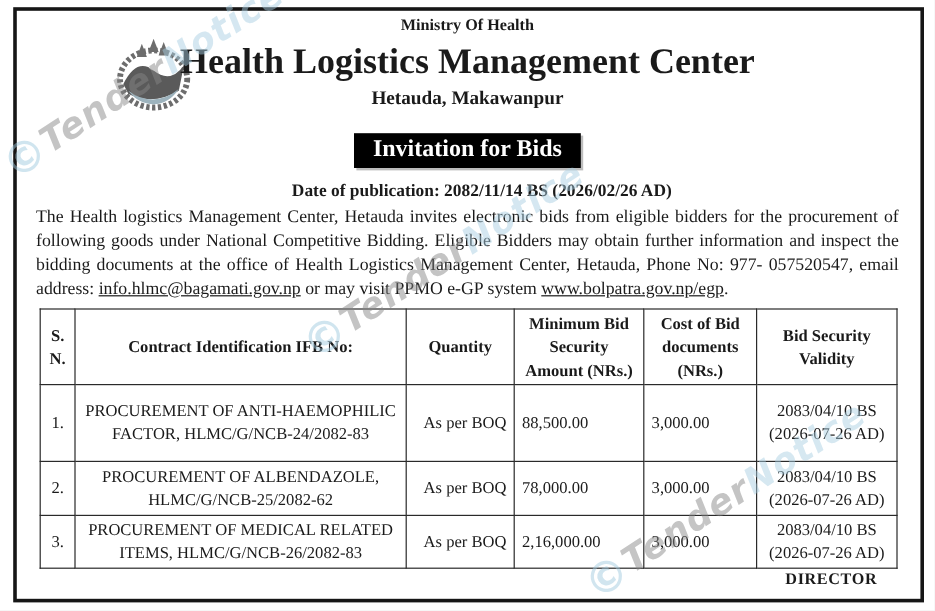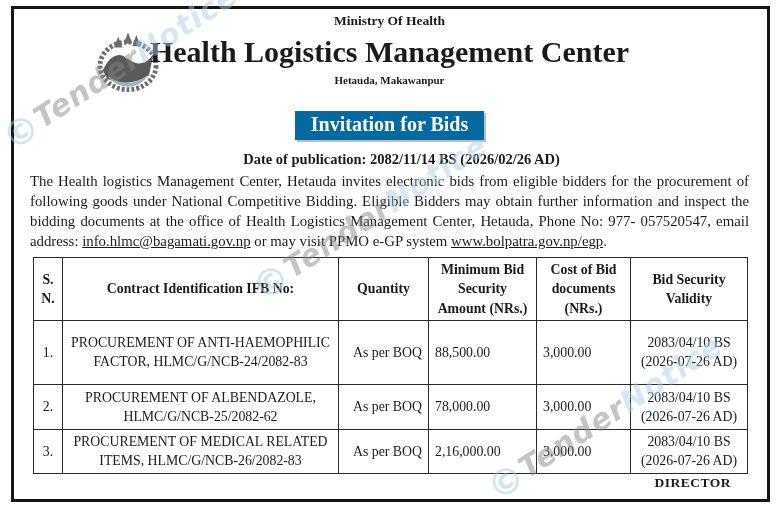"Hetauda, Makawanpur" .location-line { font-size: 11px -> 16px }
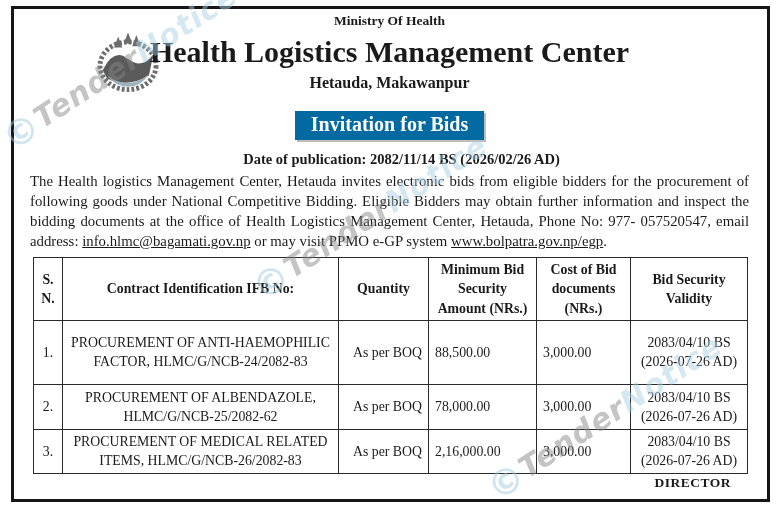"Invitation for Bids" .banner { background: #0369a1 -> #000000 }
